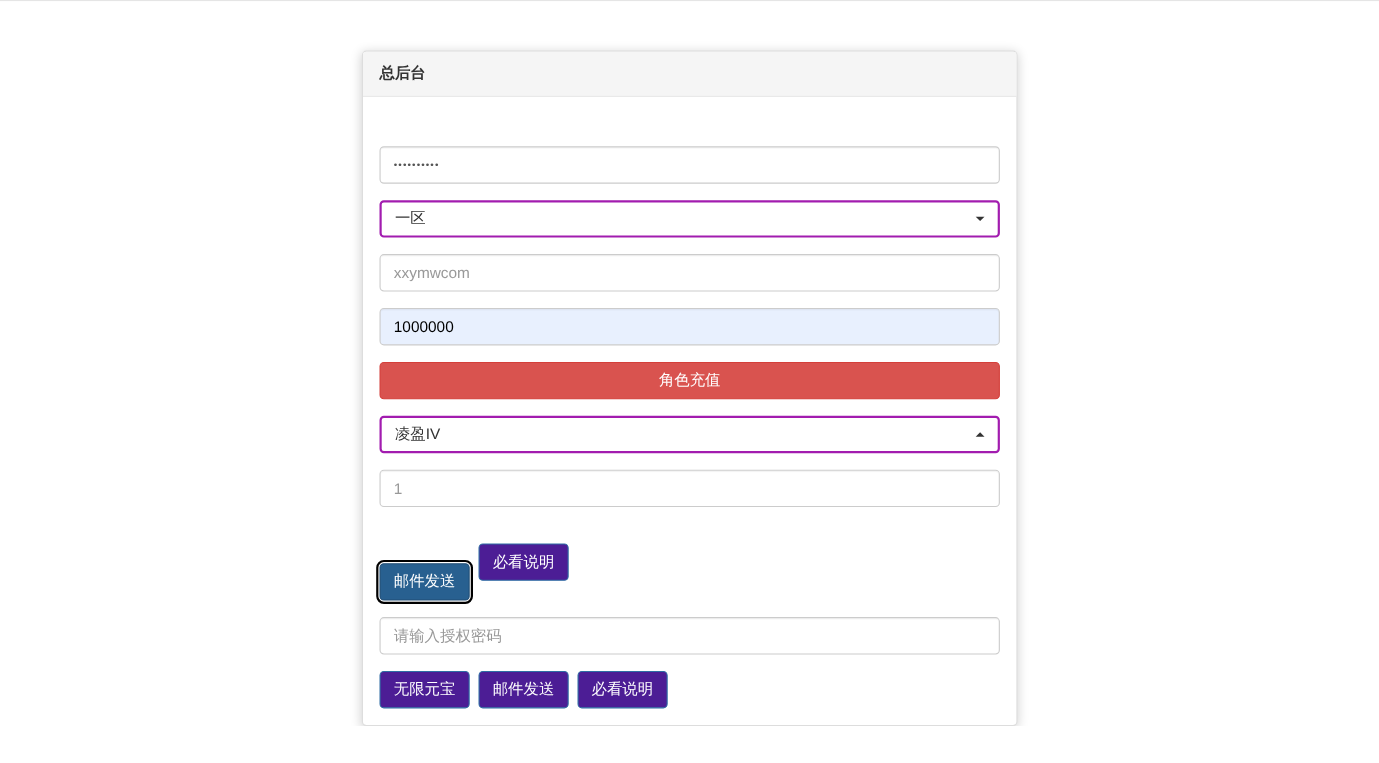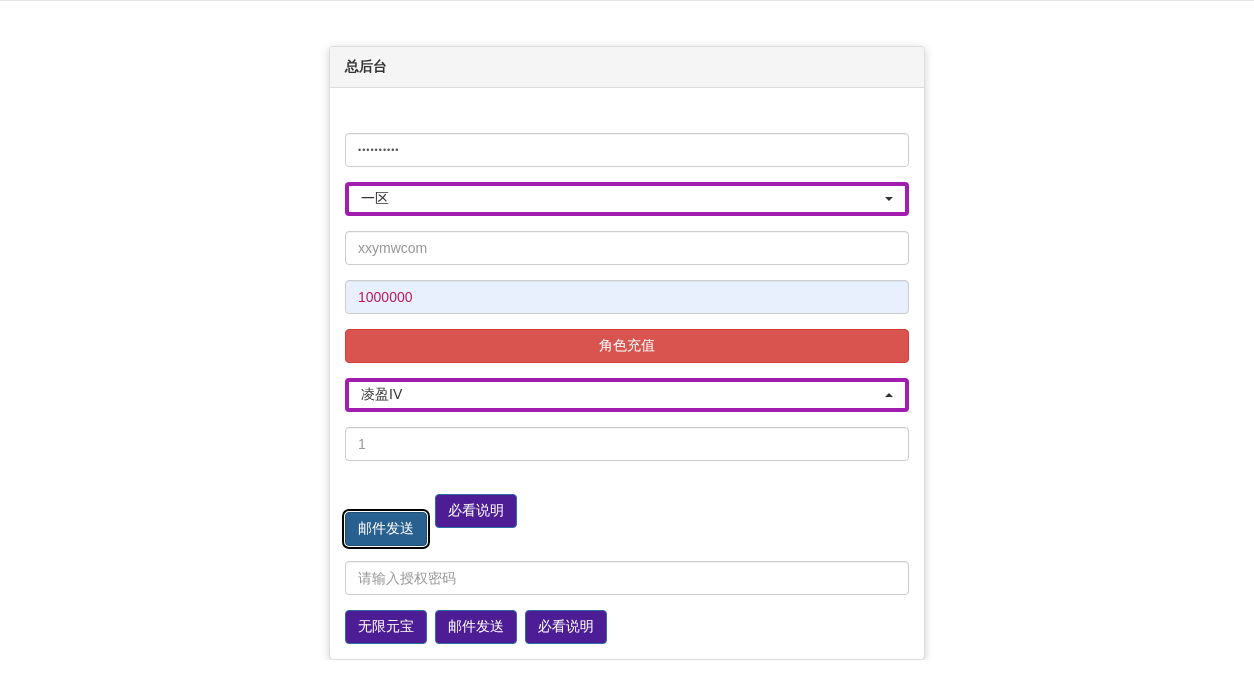"一区" .dropdown { border: 4px solid #a21caf -> 2px solid #a21caf }
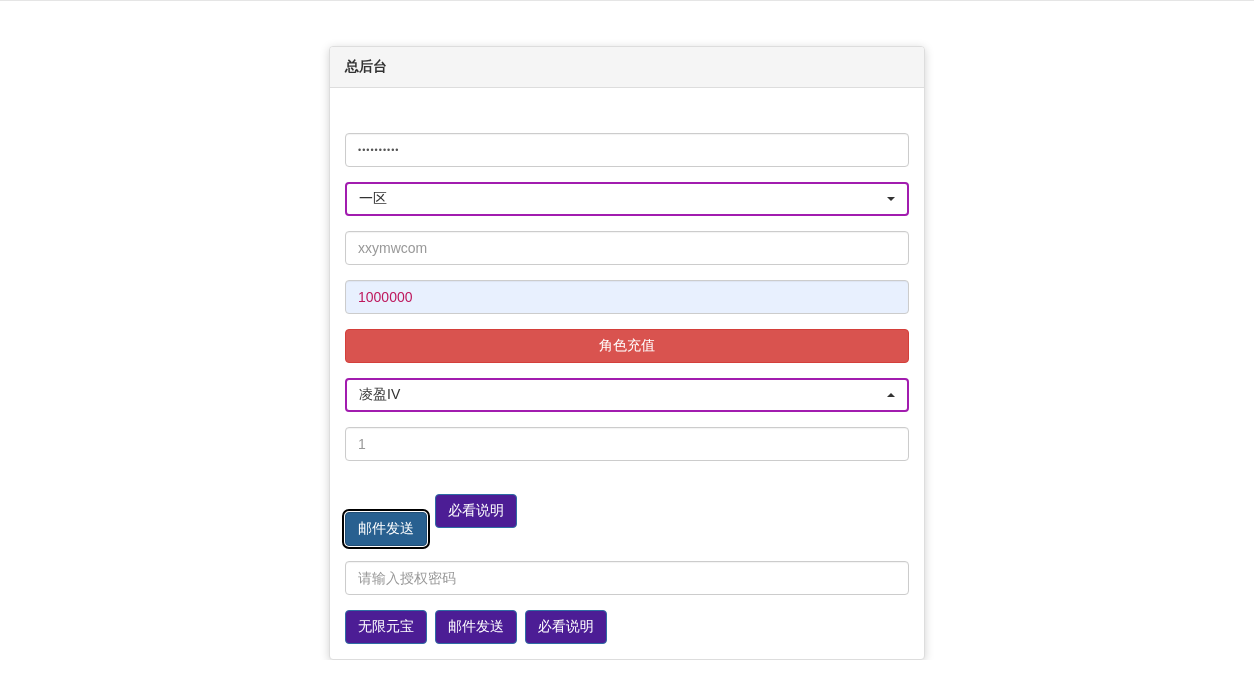"1000000" .form-control.highlight { color: #be185d -> #000000 }
